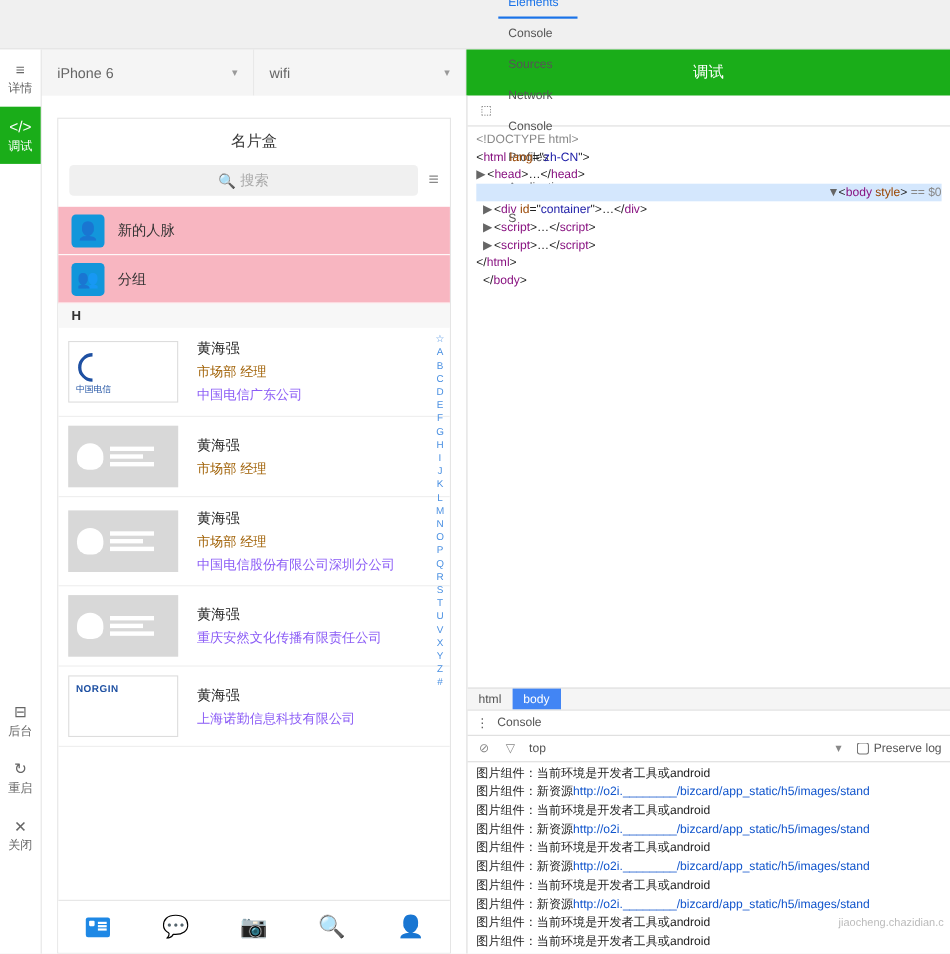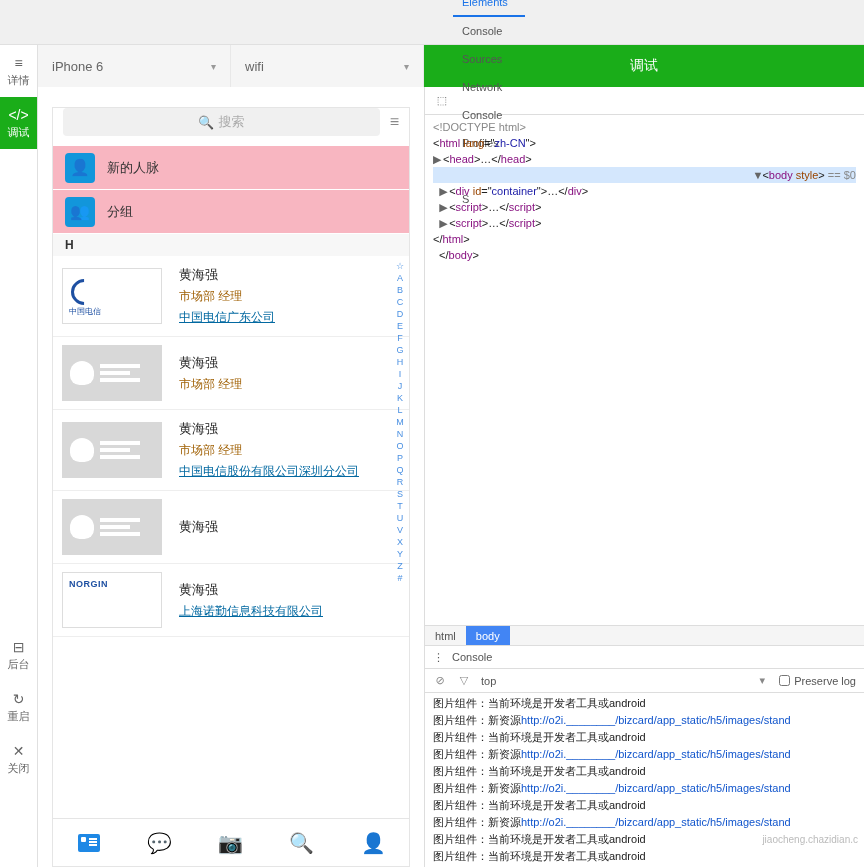"名片盒" div.phone-title { html: none -> <div>名片盒</div> }
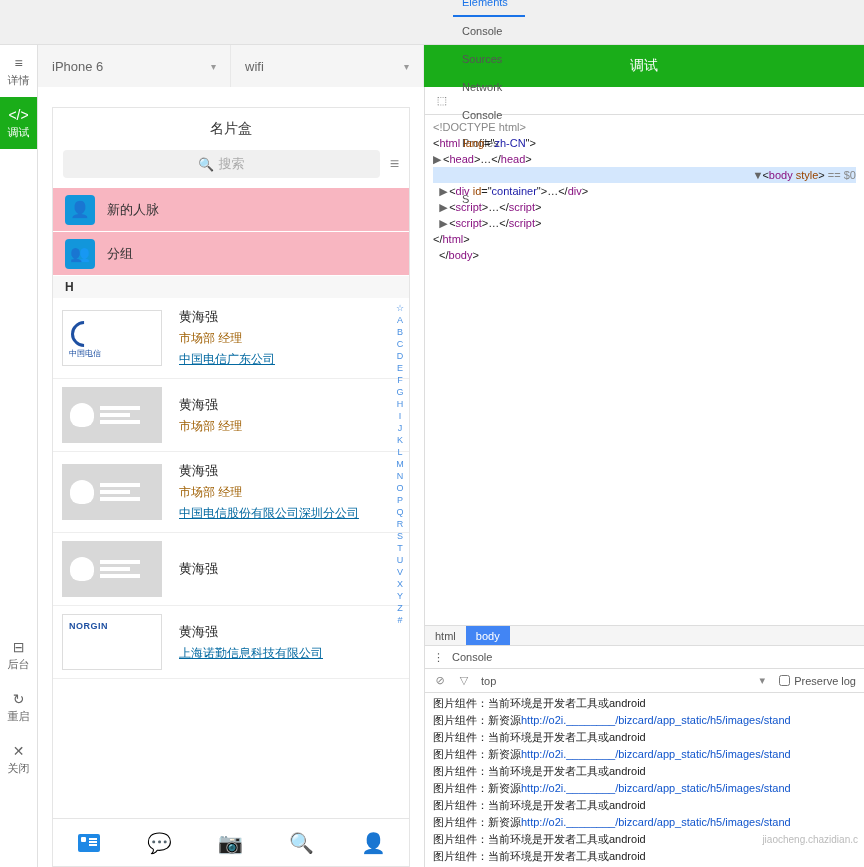"中国电信广东公司" .cinfo .co { color: #0369a1 -> #8b5cf6; text-decoration: underline -> none }
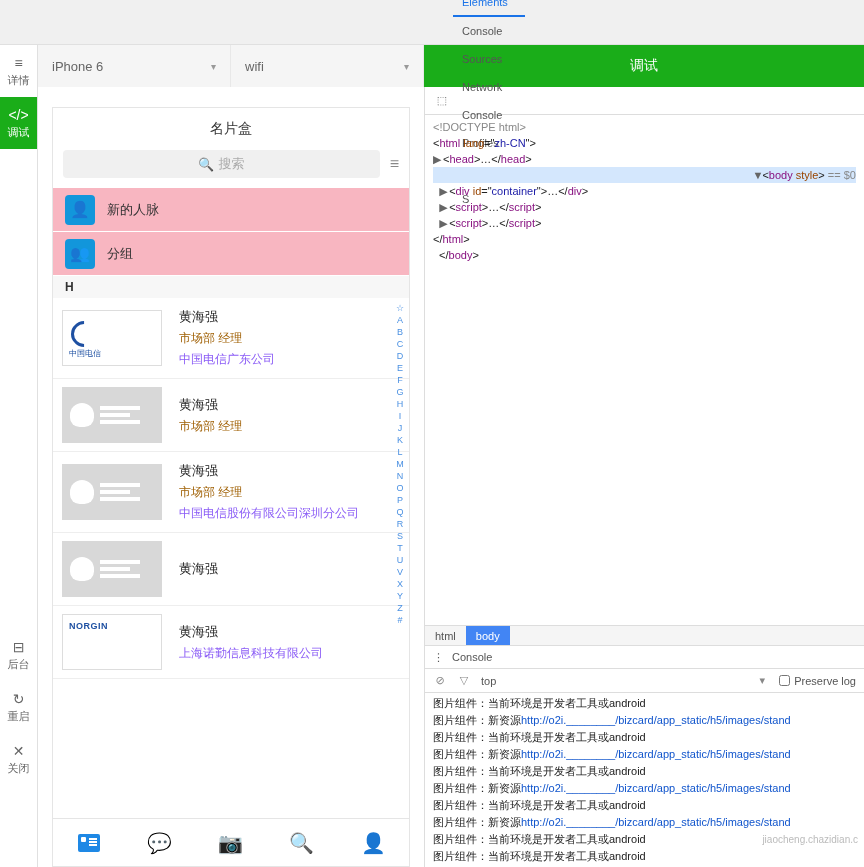"重庆安然文化传播有限责任公司" div.co { html: none -> <div>重庆安然文化传播有限责任公司</div> }
